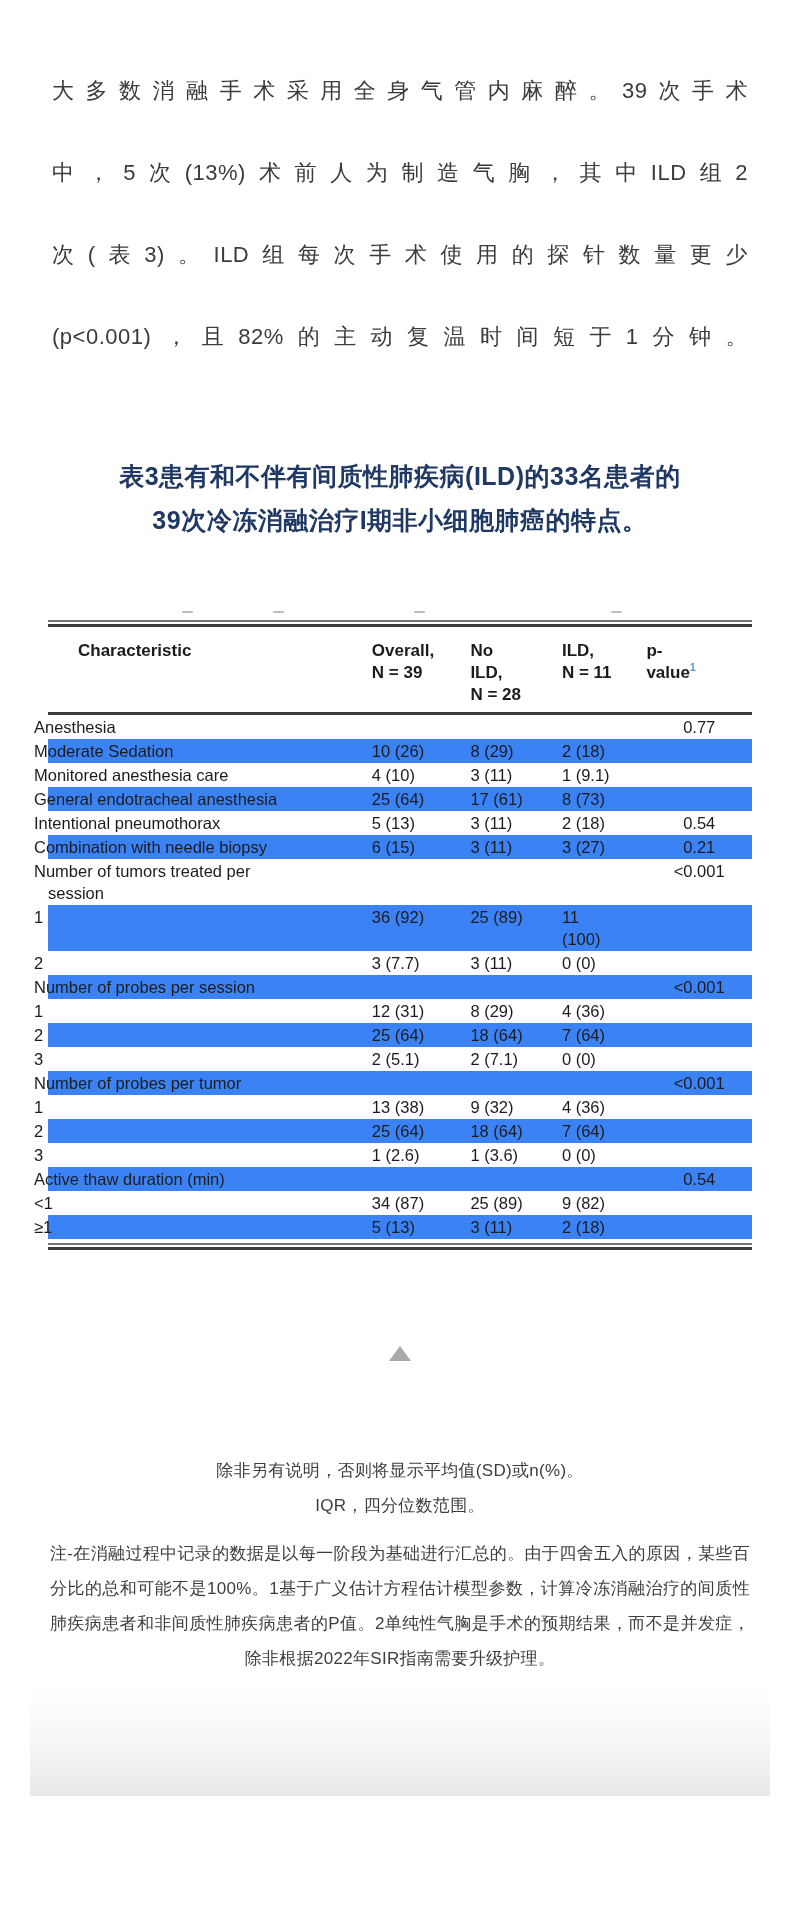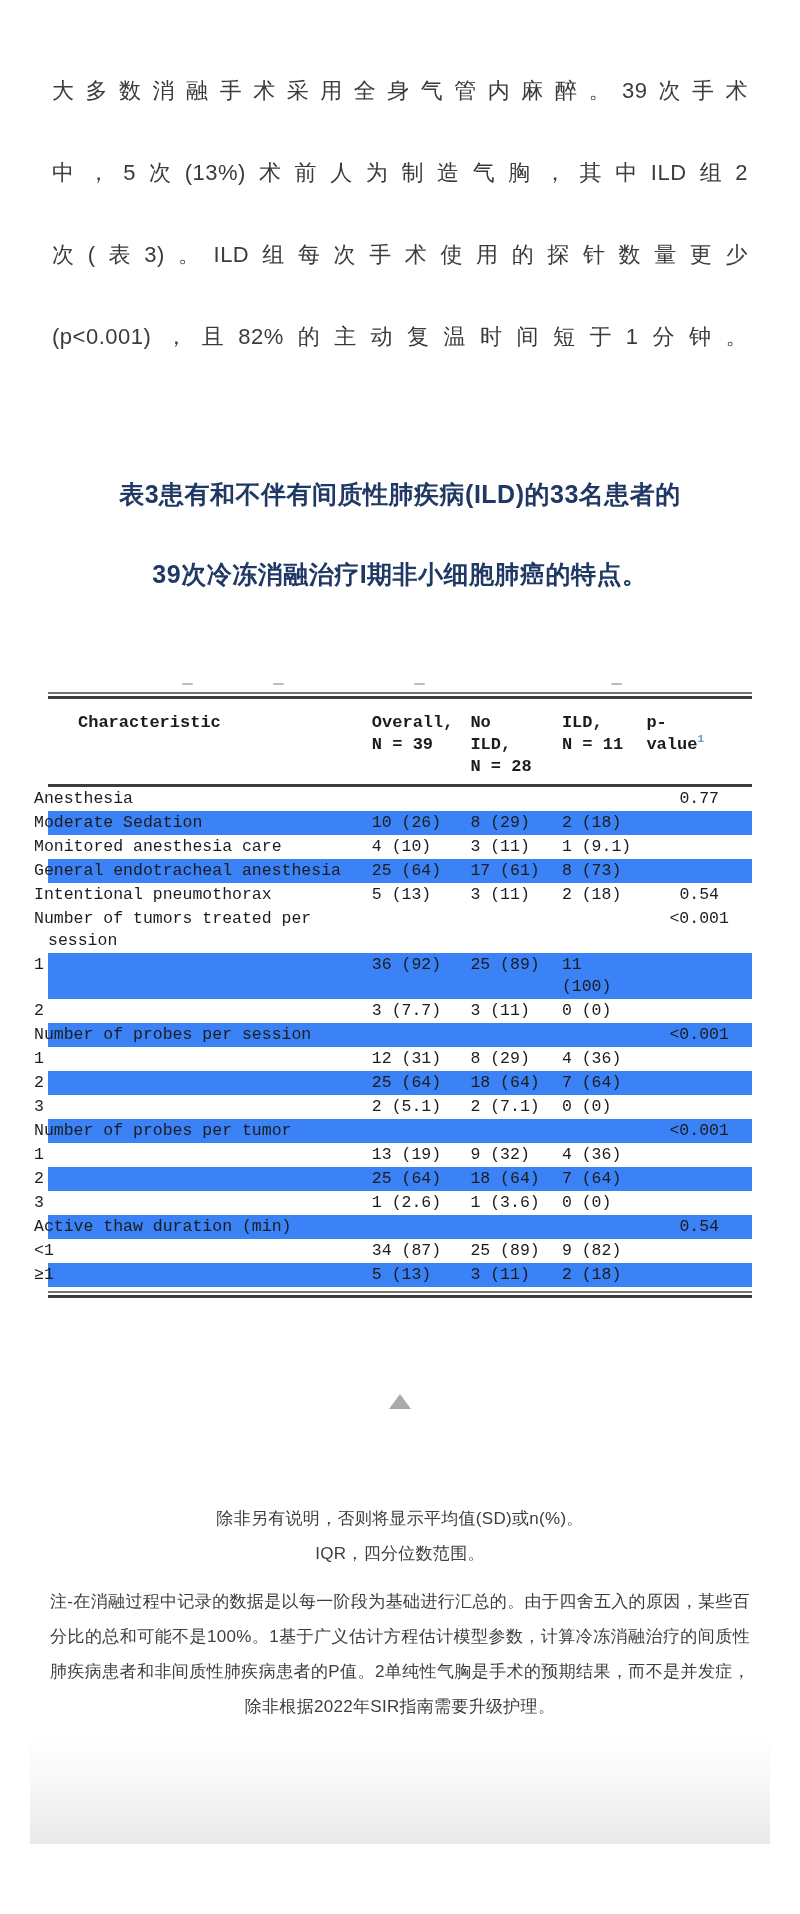"表3患有和不伴有间质性肺疾病(ILD)的33名患者的" .table-title { line-height: 80px -> 44px }
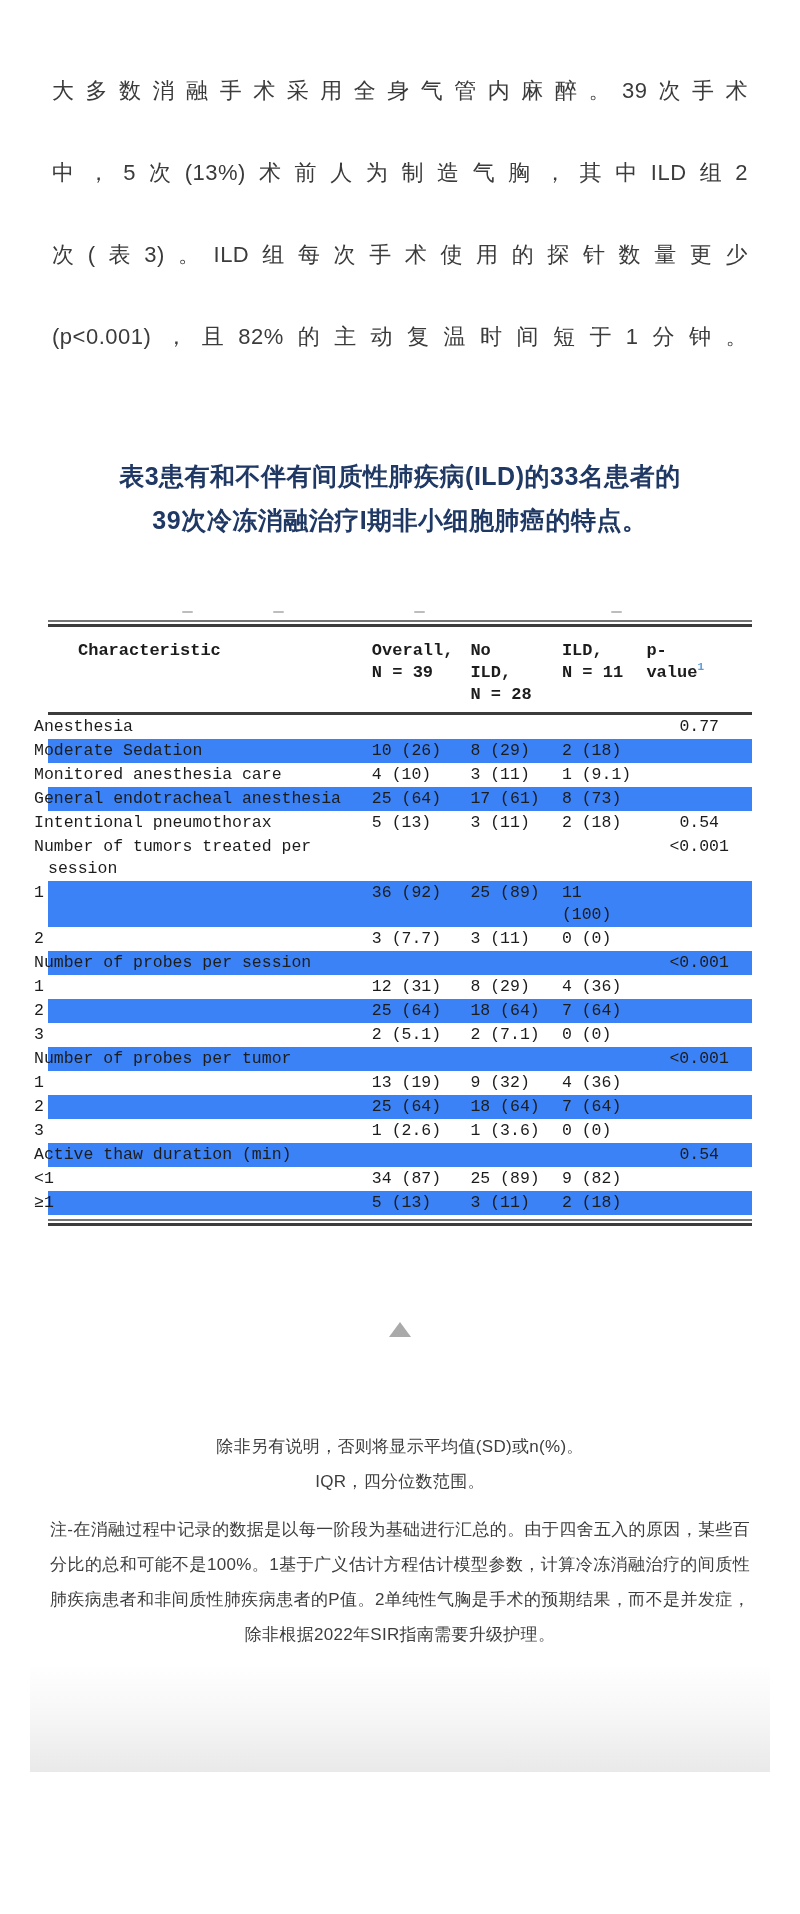"Characteristic" .table-wrap { font-family: Liberation Mono, monospace -> Liberation Sans, sans-serif }
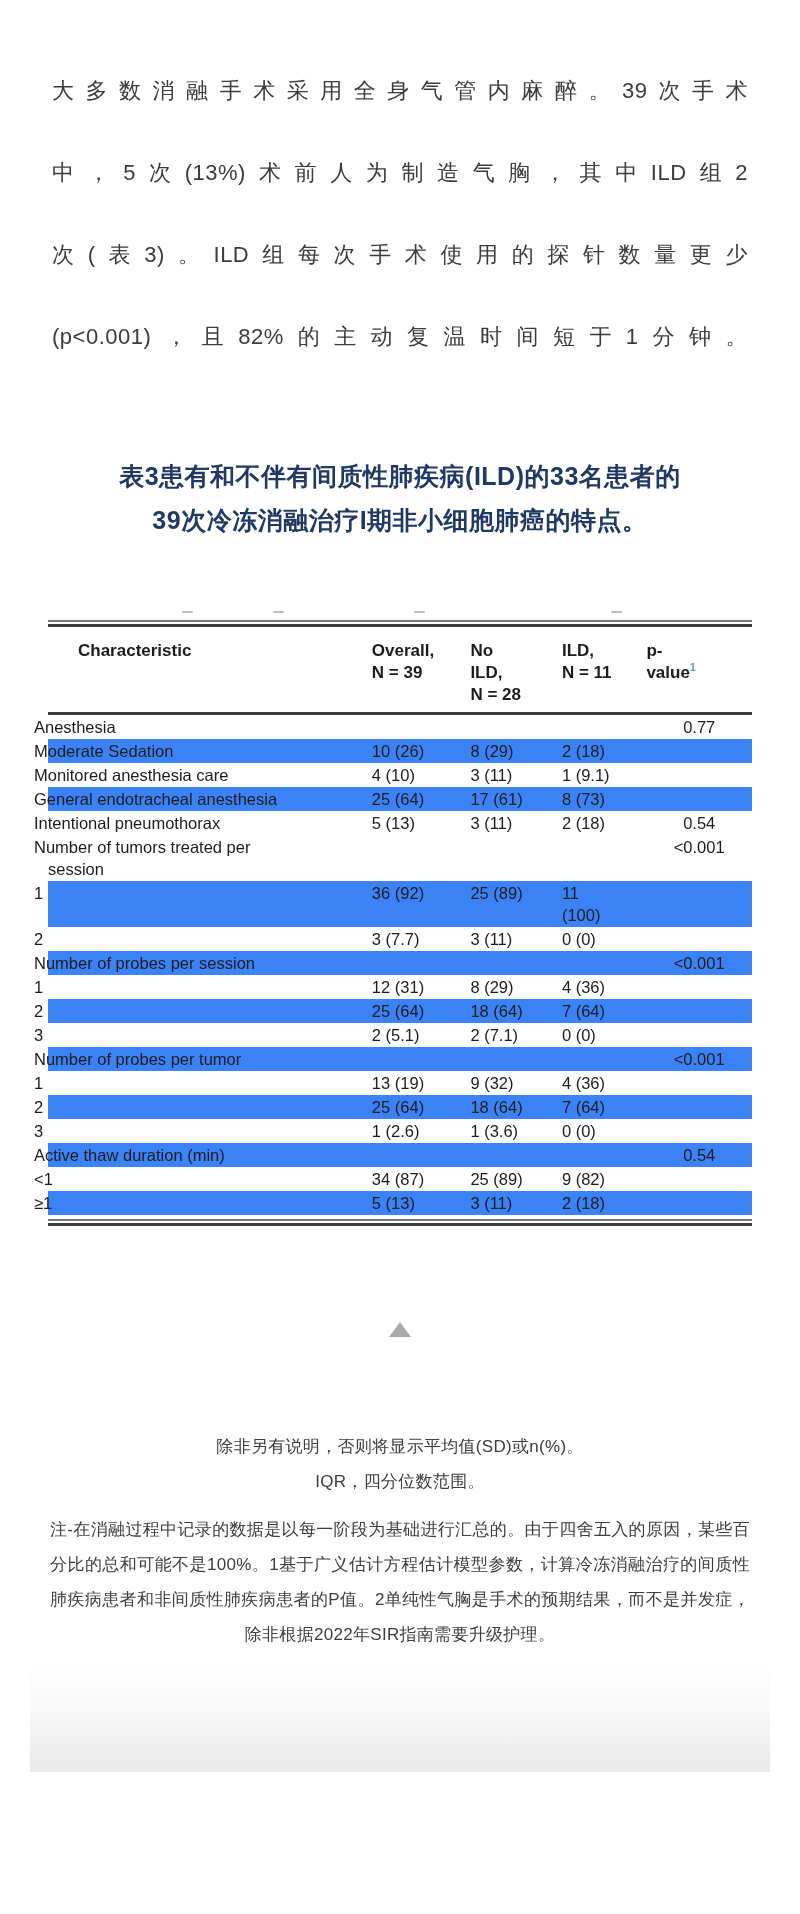"Combination with needle biopsy" tr.stripe { html: none -> <tr> <td>Combination with needle biopsy</td> <td>6 (15)</td> <td>3 (11)</td> <td>3 (27)</td> <td>0.21</td> </tr> }
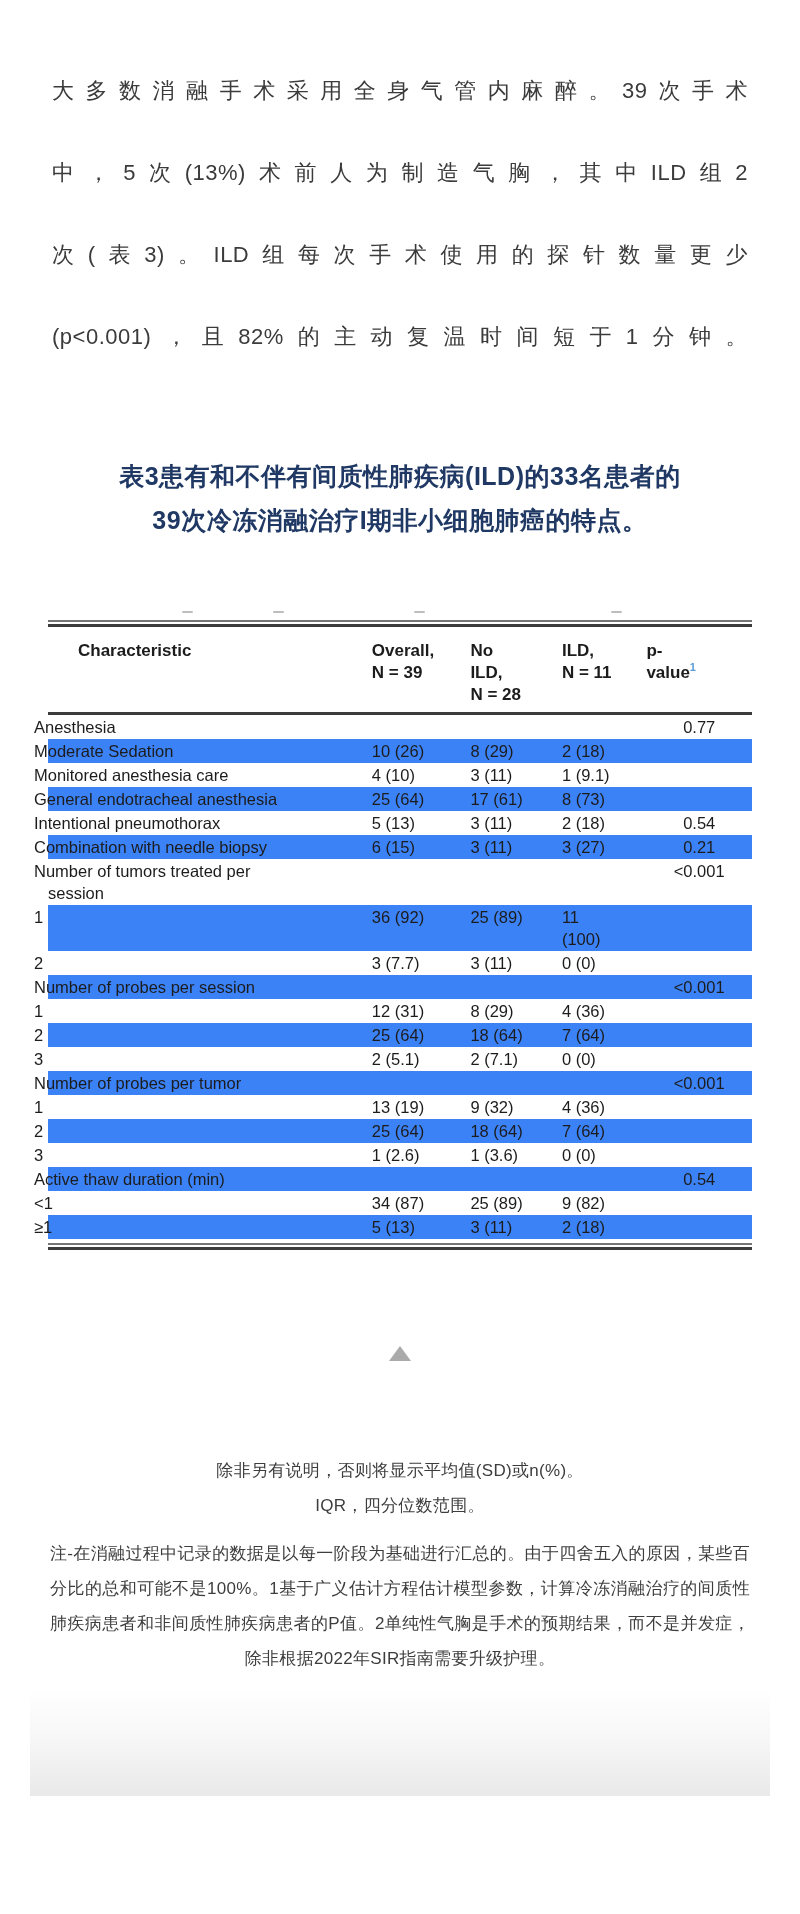"13 (19)" td.val { text: 19 -> 38 }
